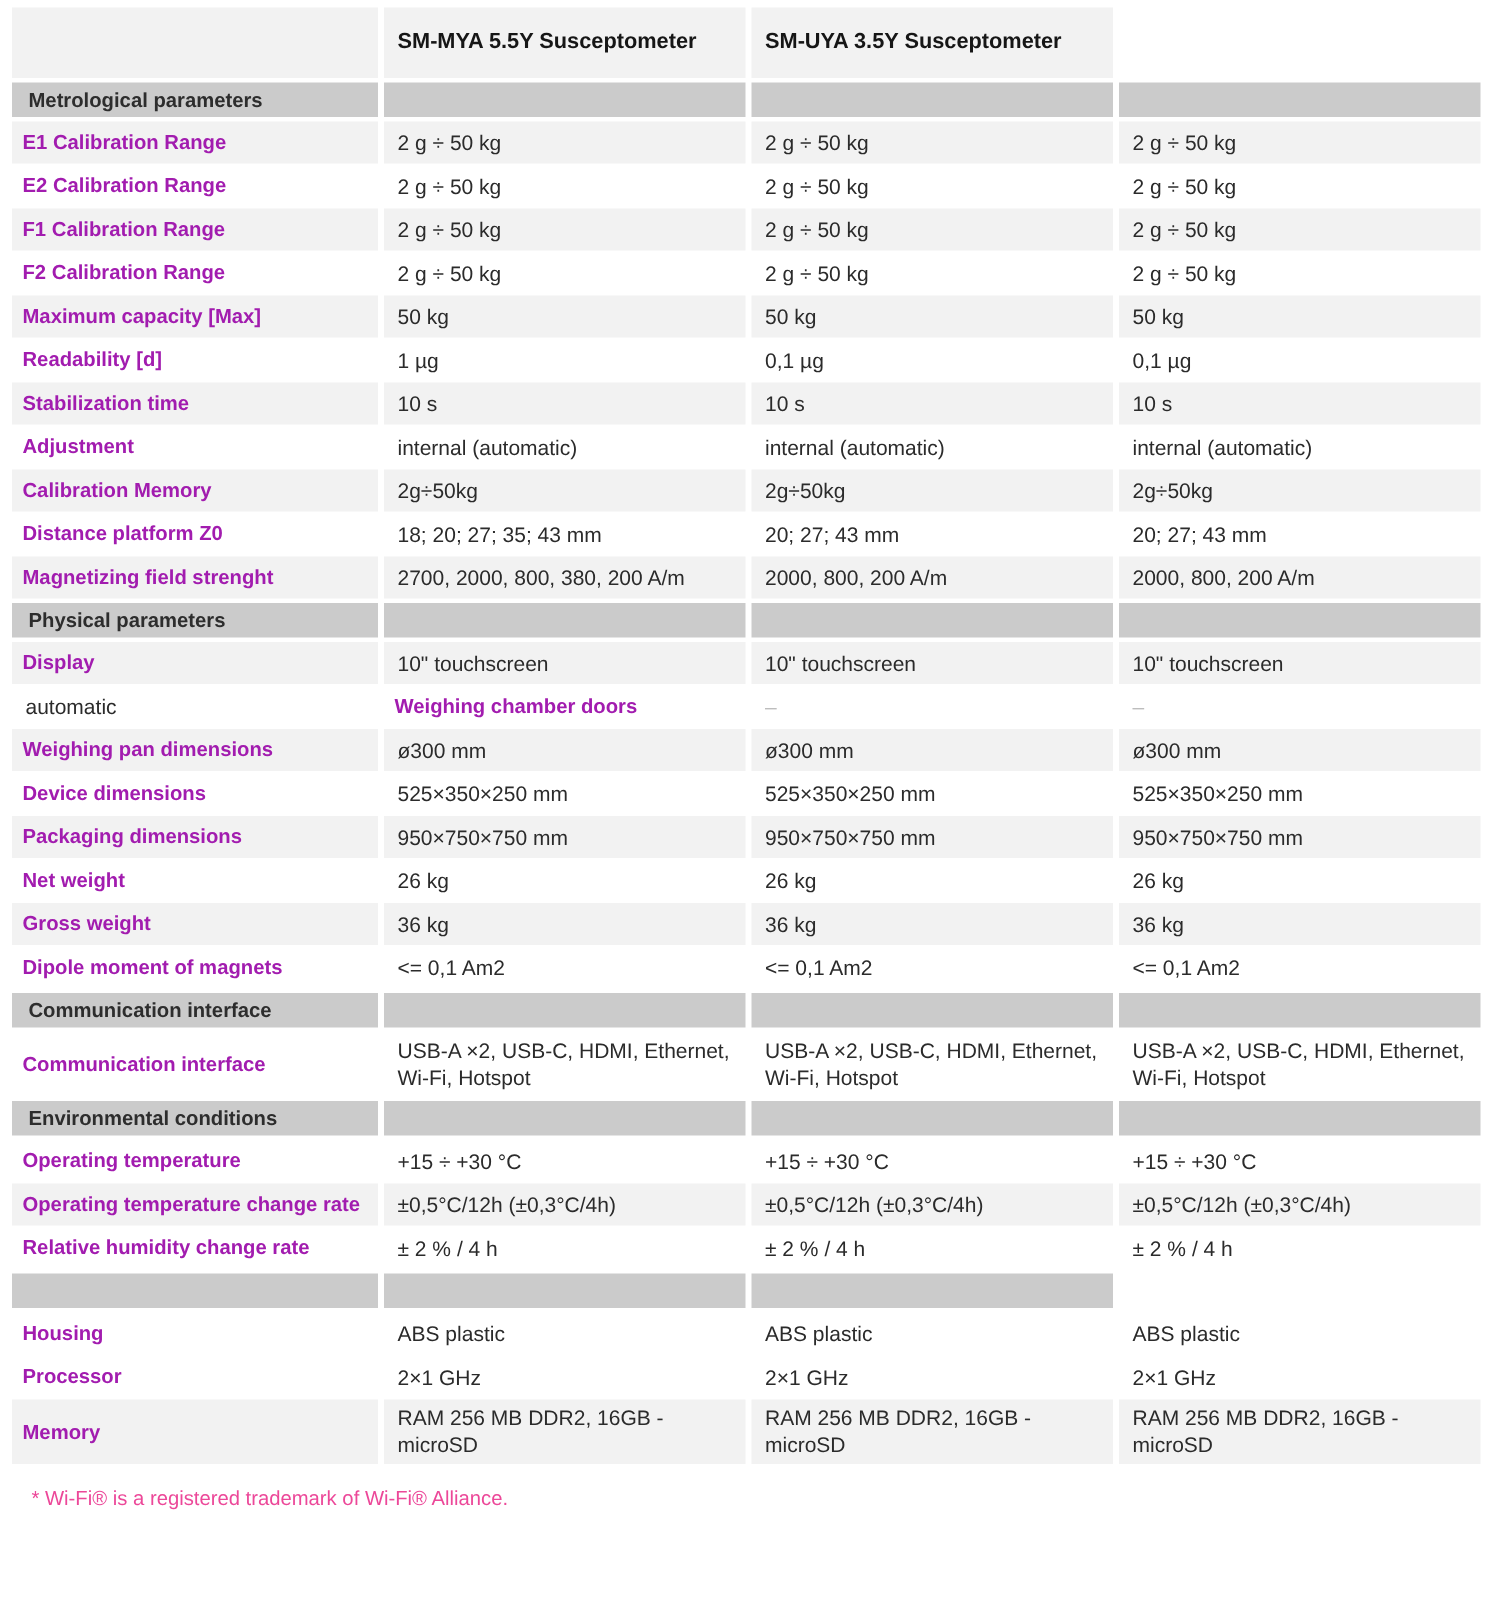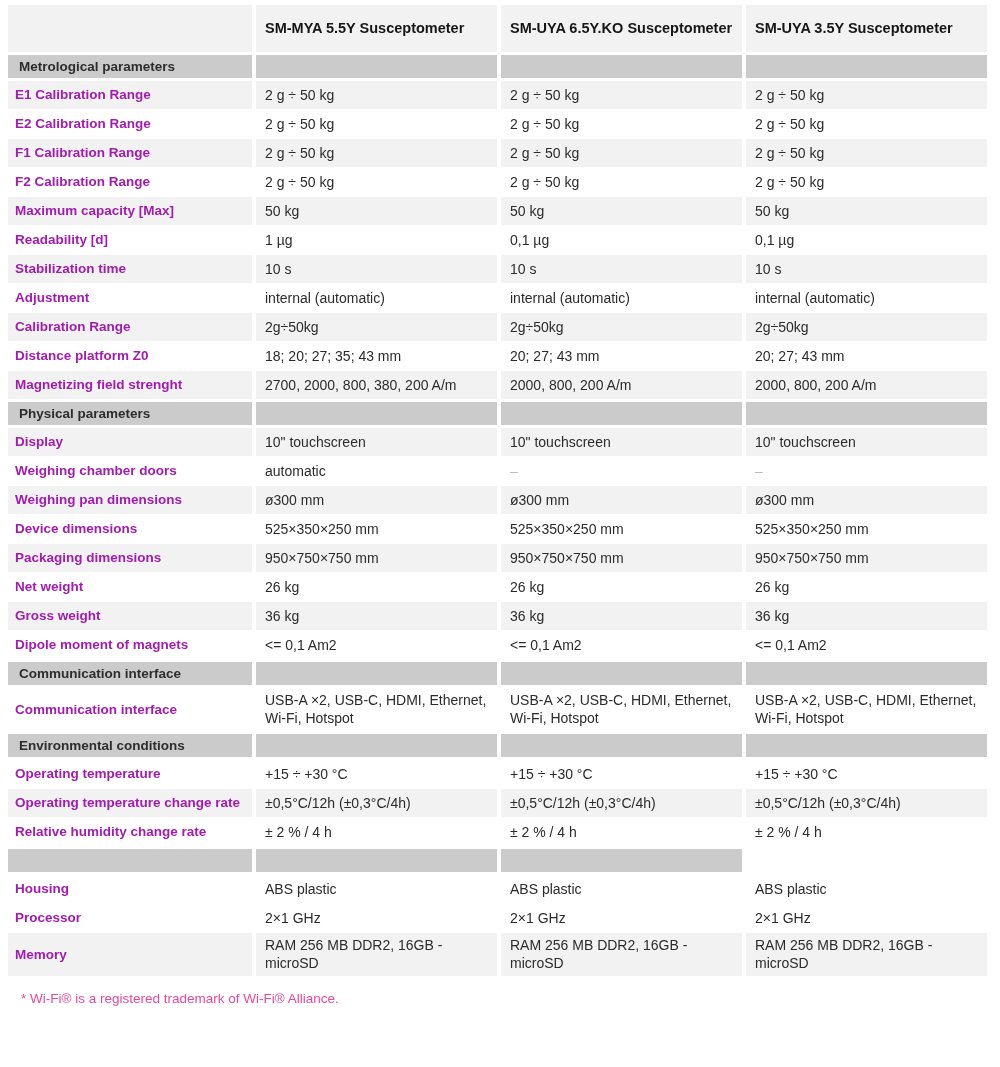"SM-UYA 6.5Y.KO Susceptometer" div.cell { html: <div> <span>SM-UYA 6.5Y.KO Susceptometer</span> </div> -> none }
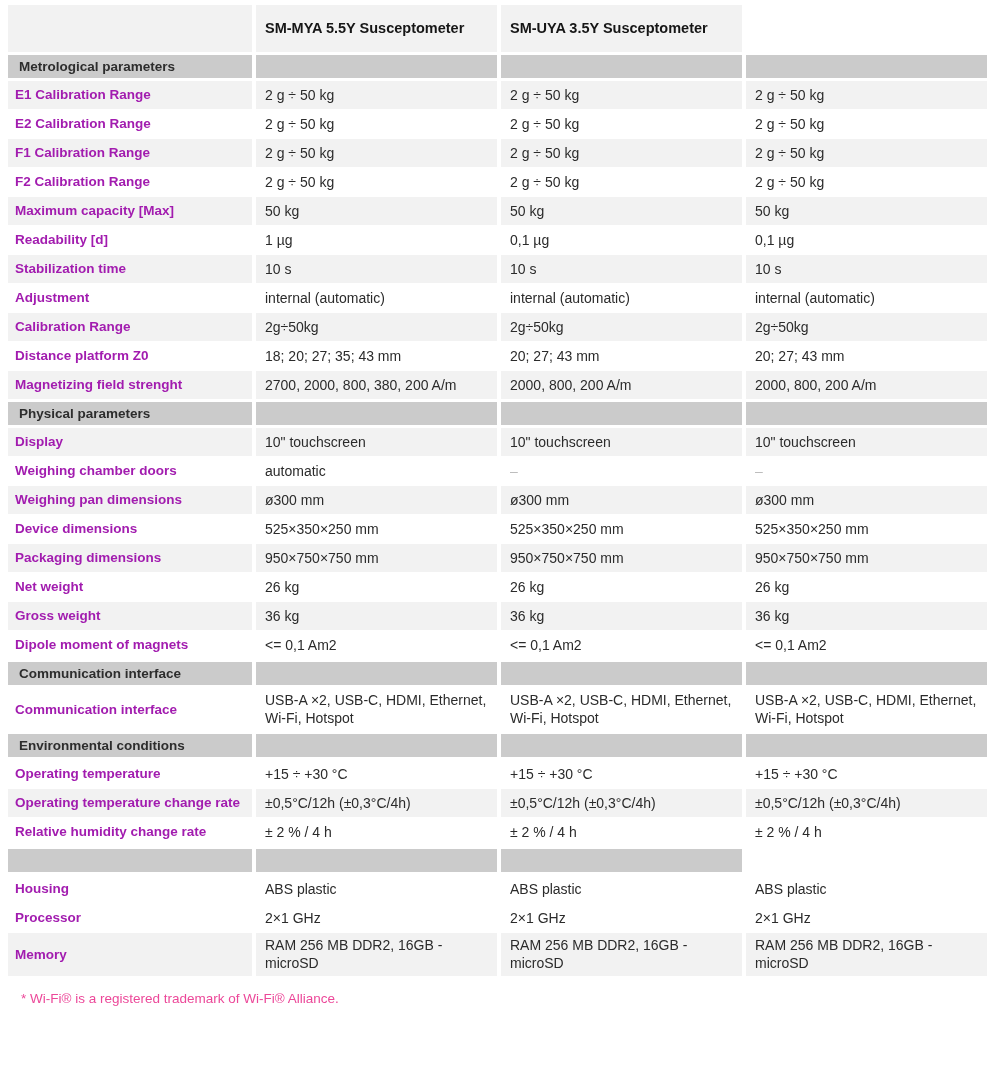"Calibration Range" span { text: Range -> Memory }
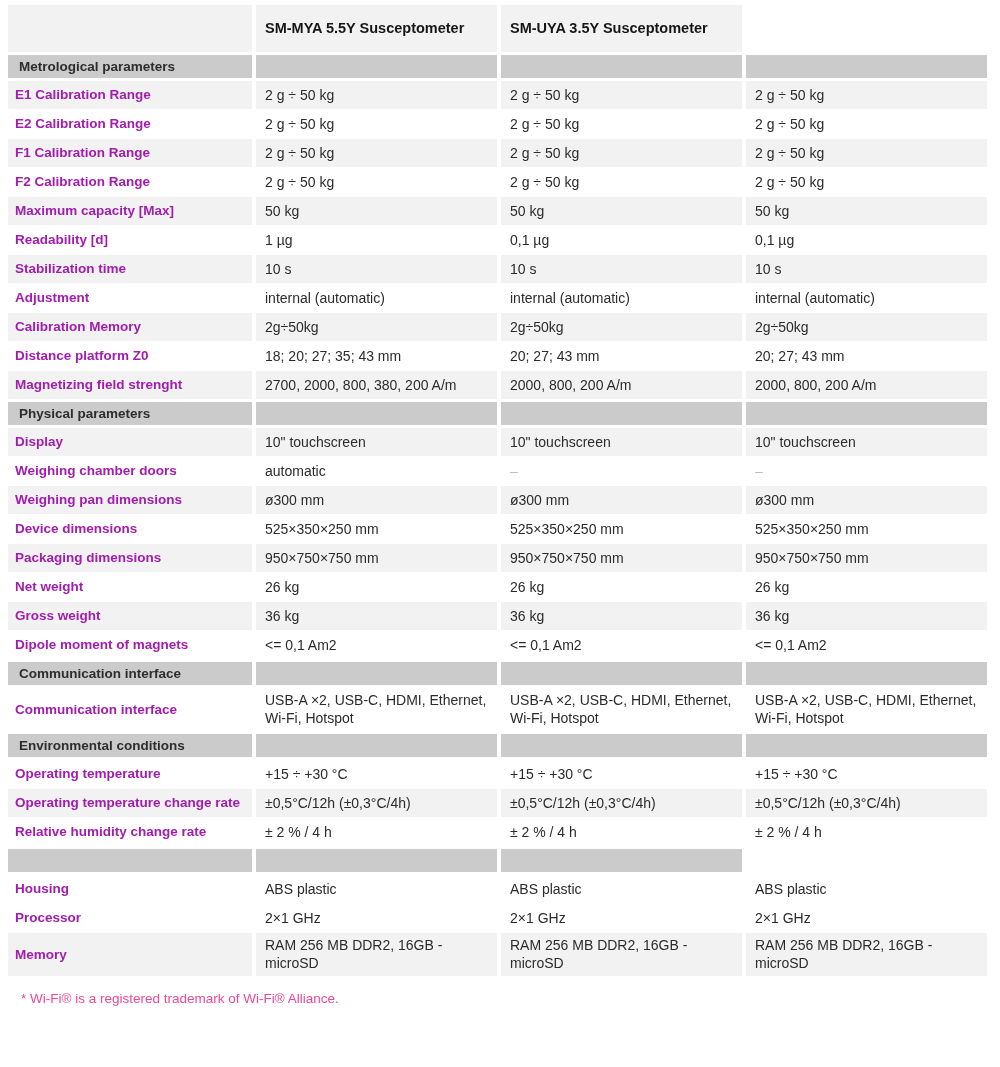"Weighing chamber doors" div.cell { order: before "automatic" -> after "automatic" }
